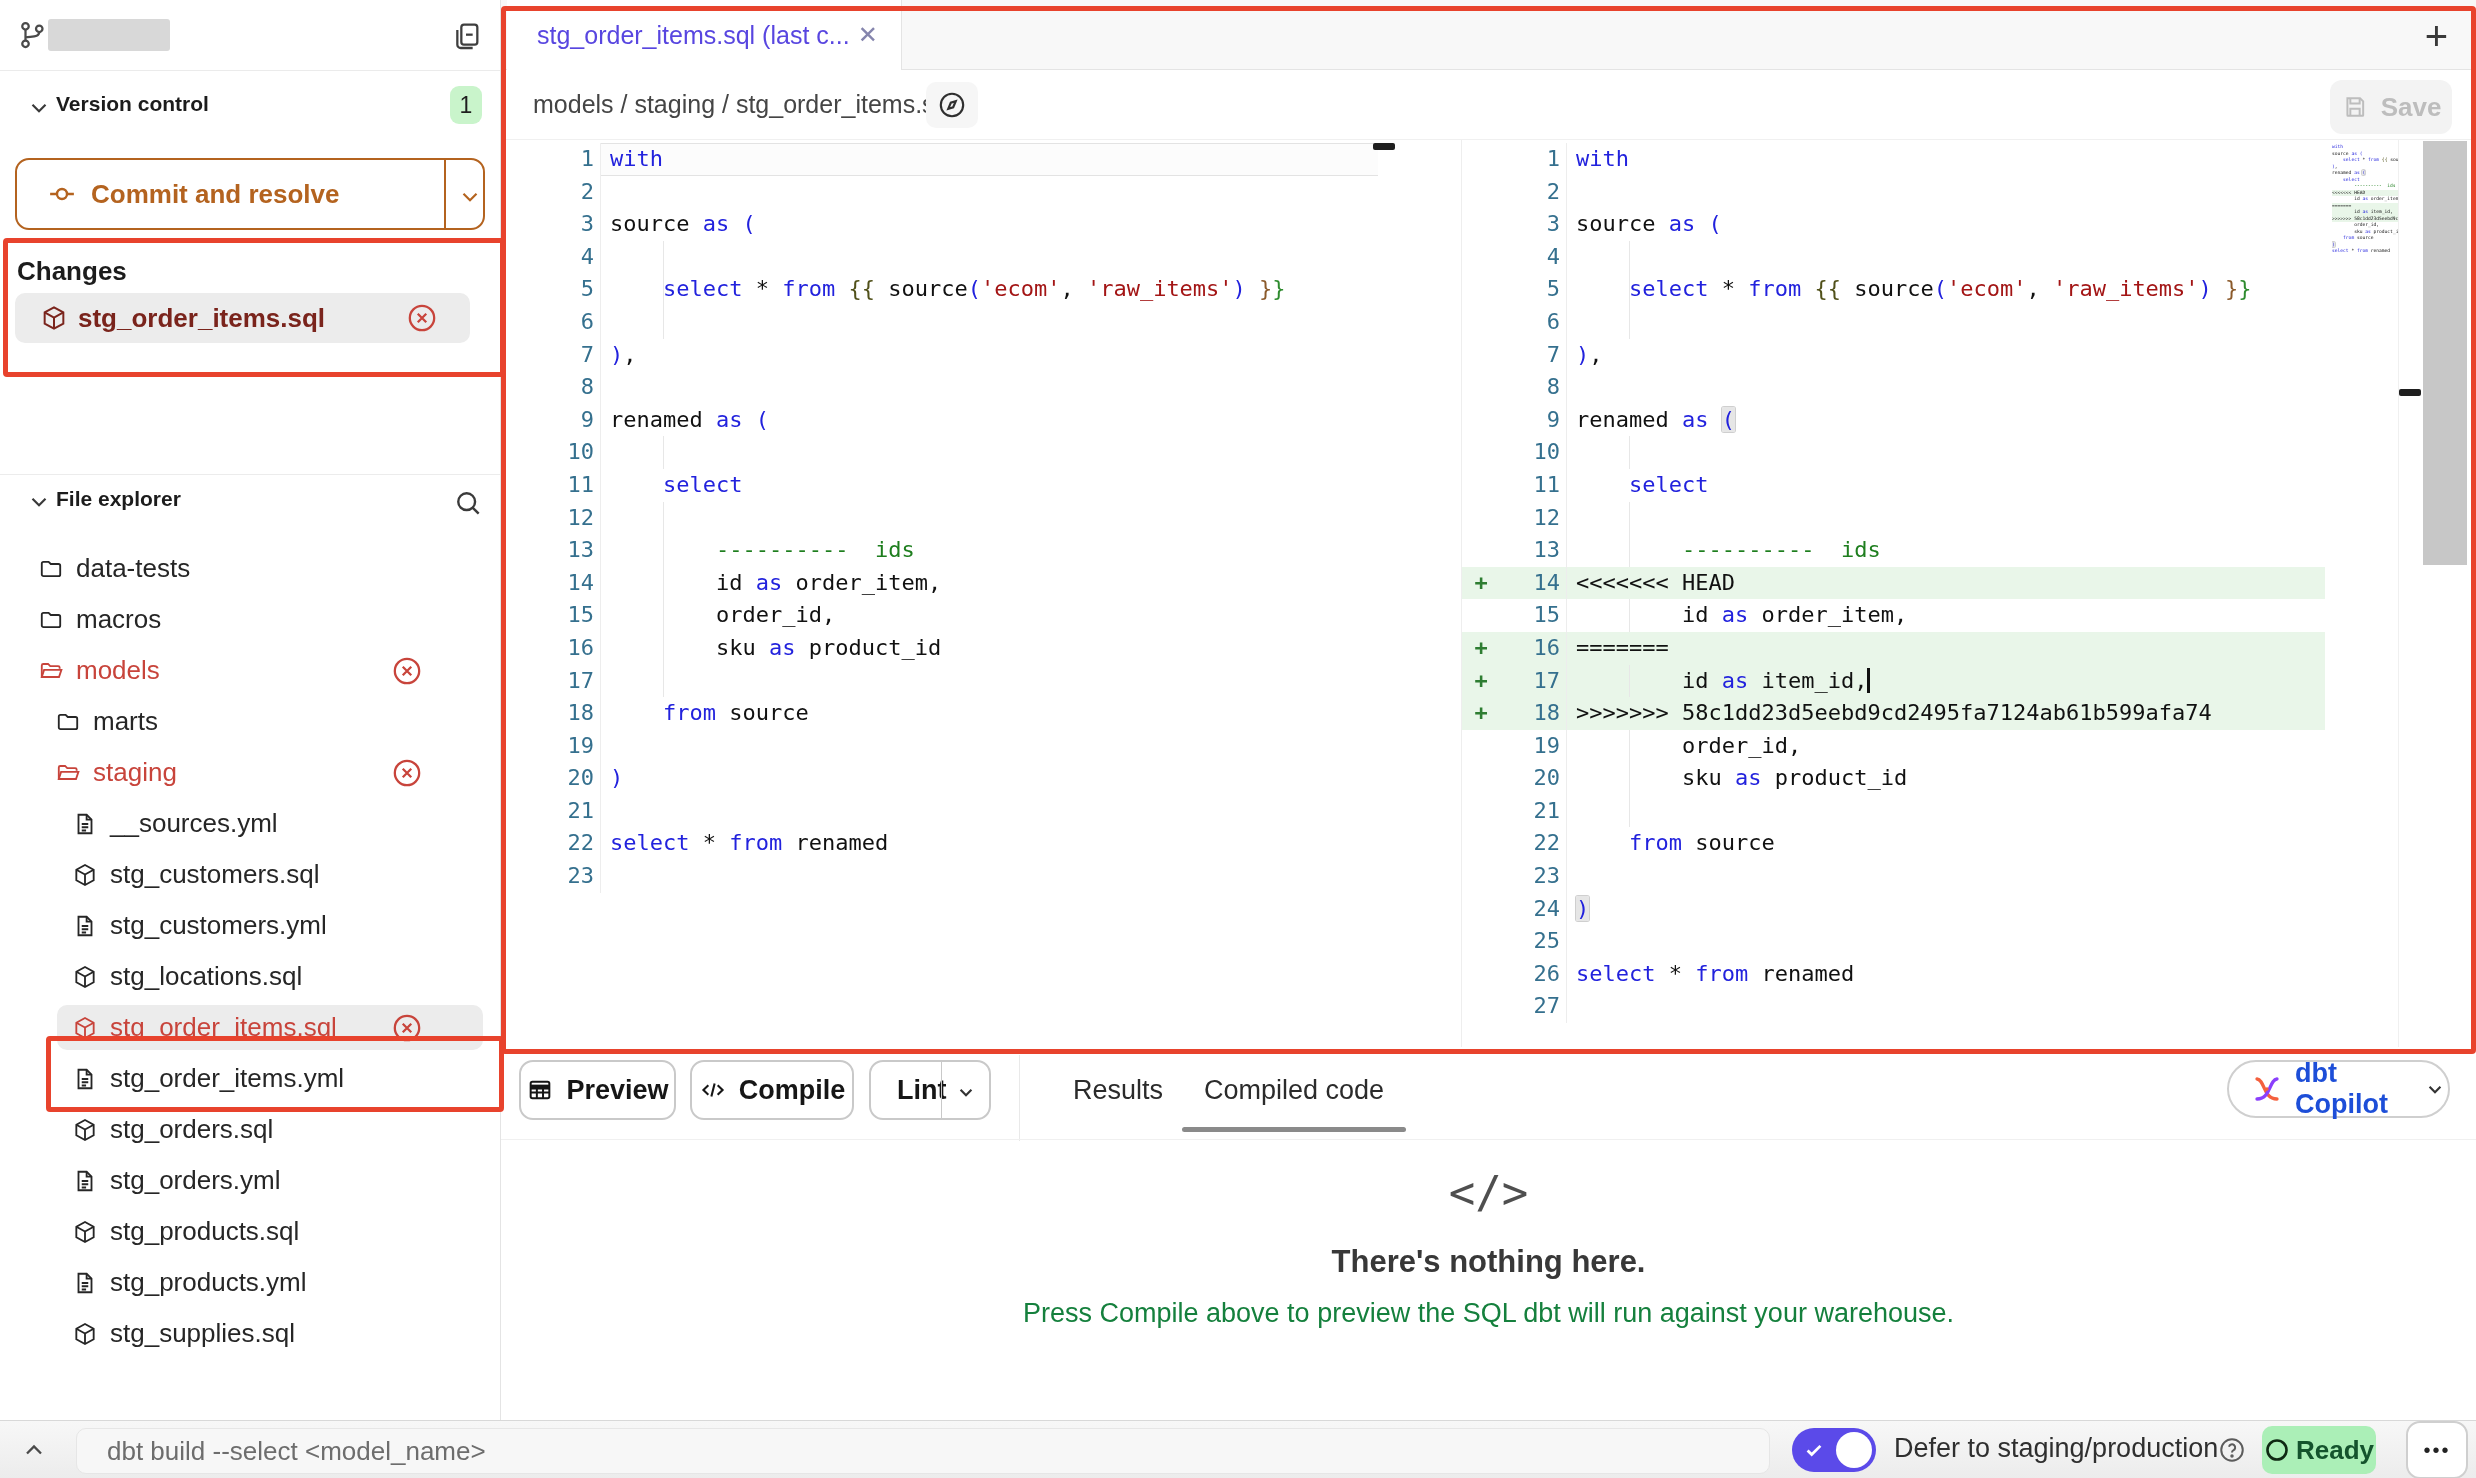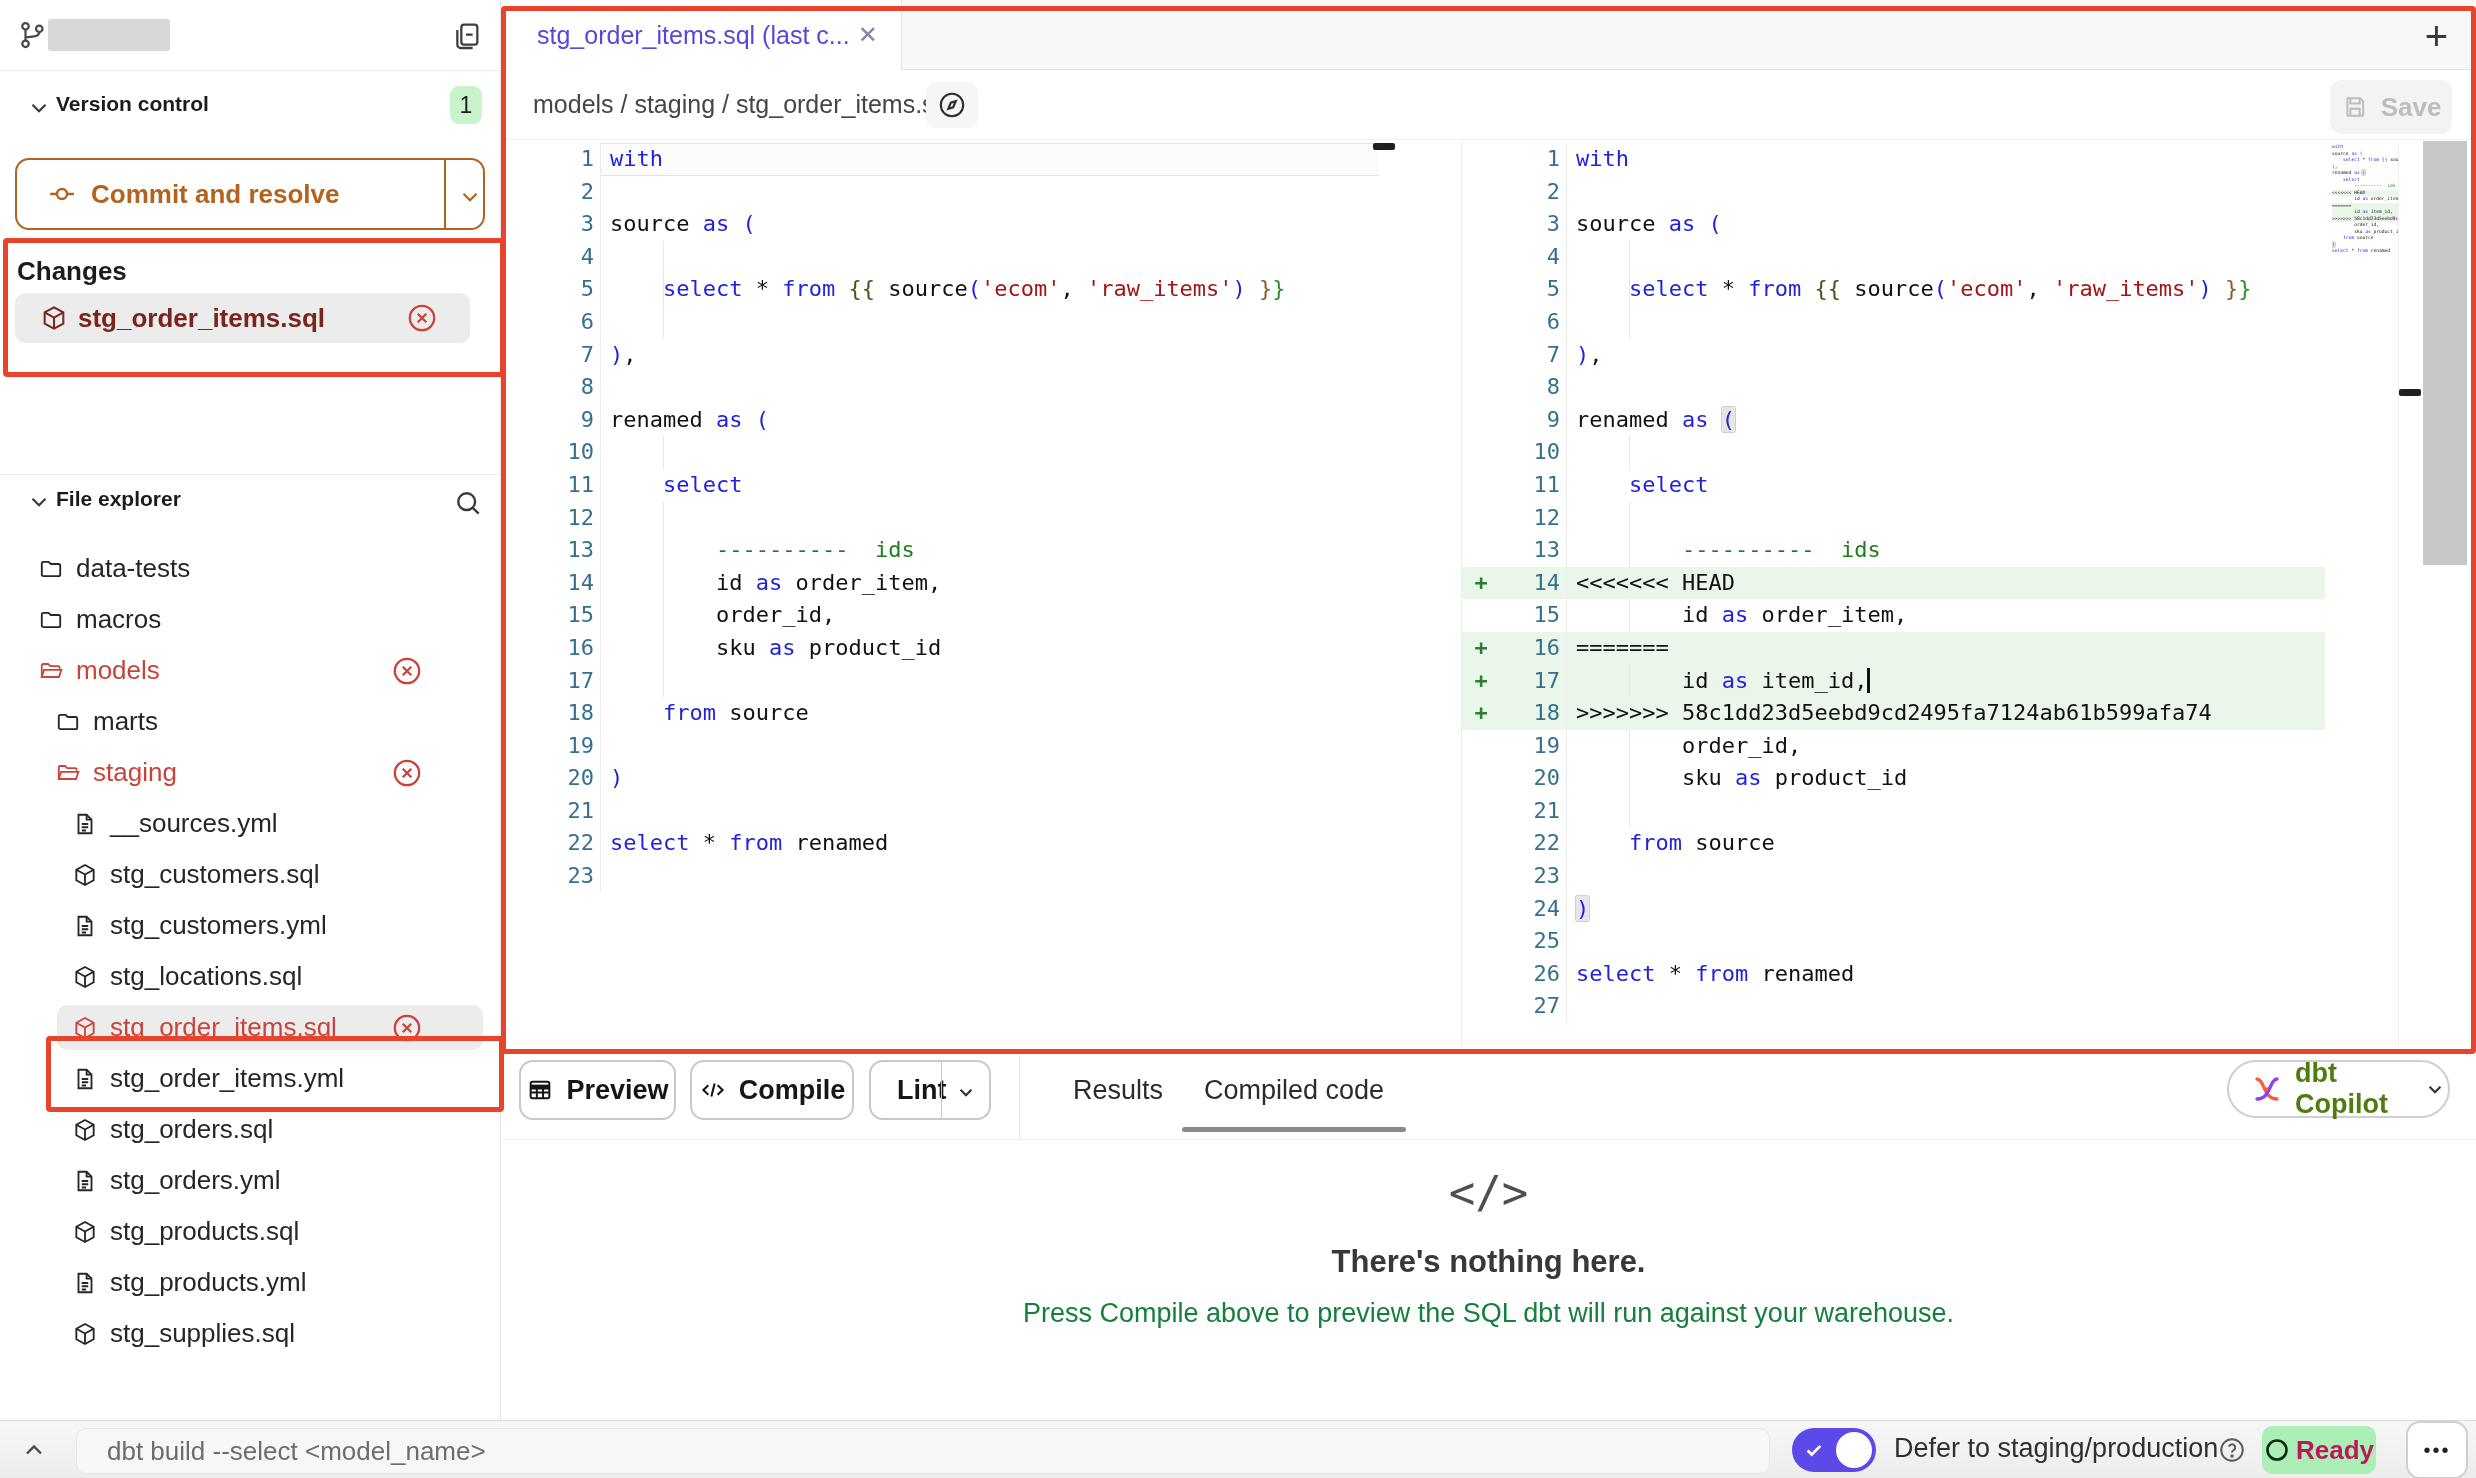"dbt Copilot" .copilot { color: #4d7c0f -> #1d4ed8 }
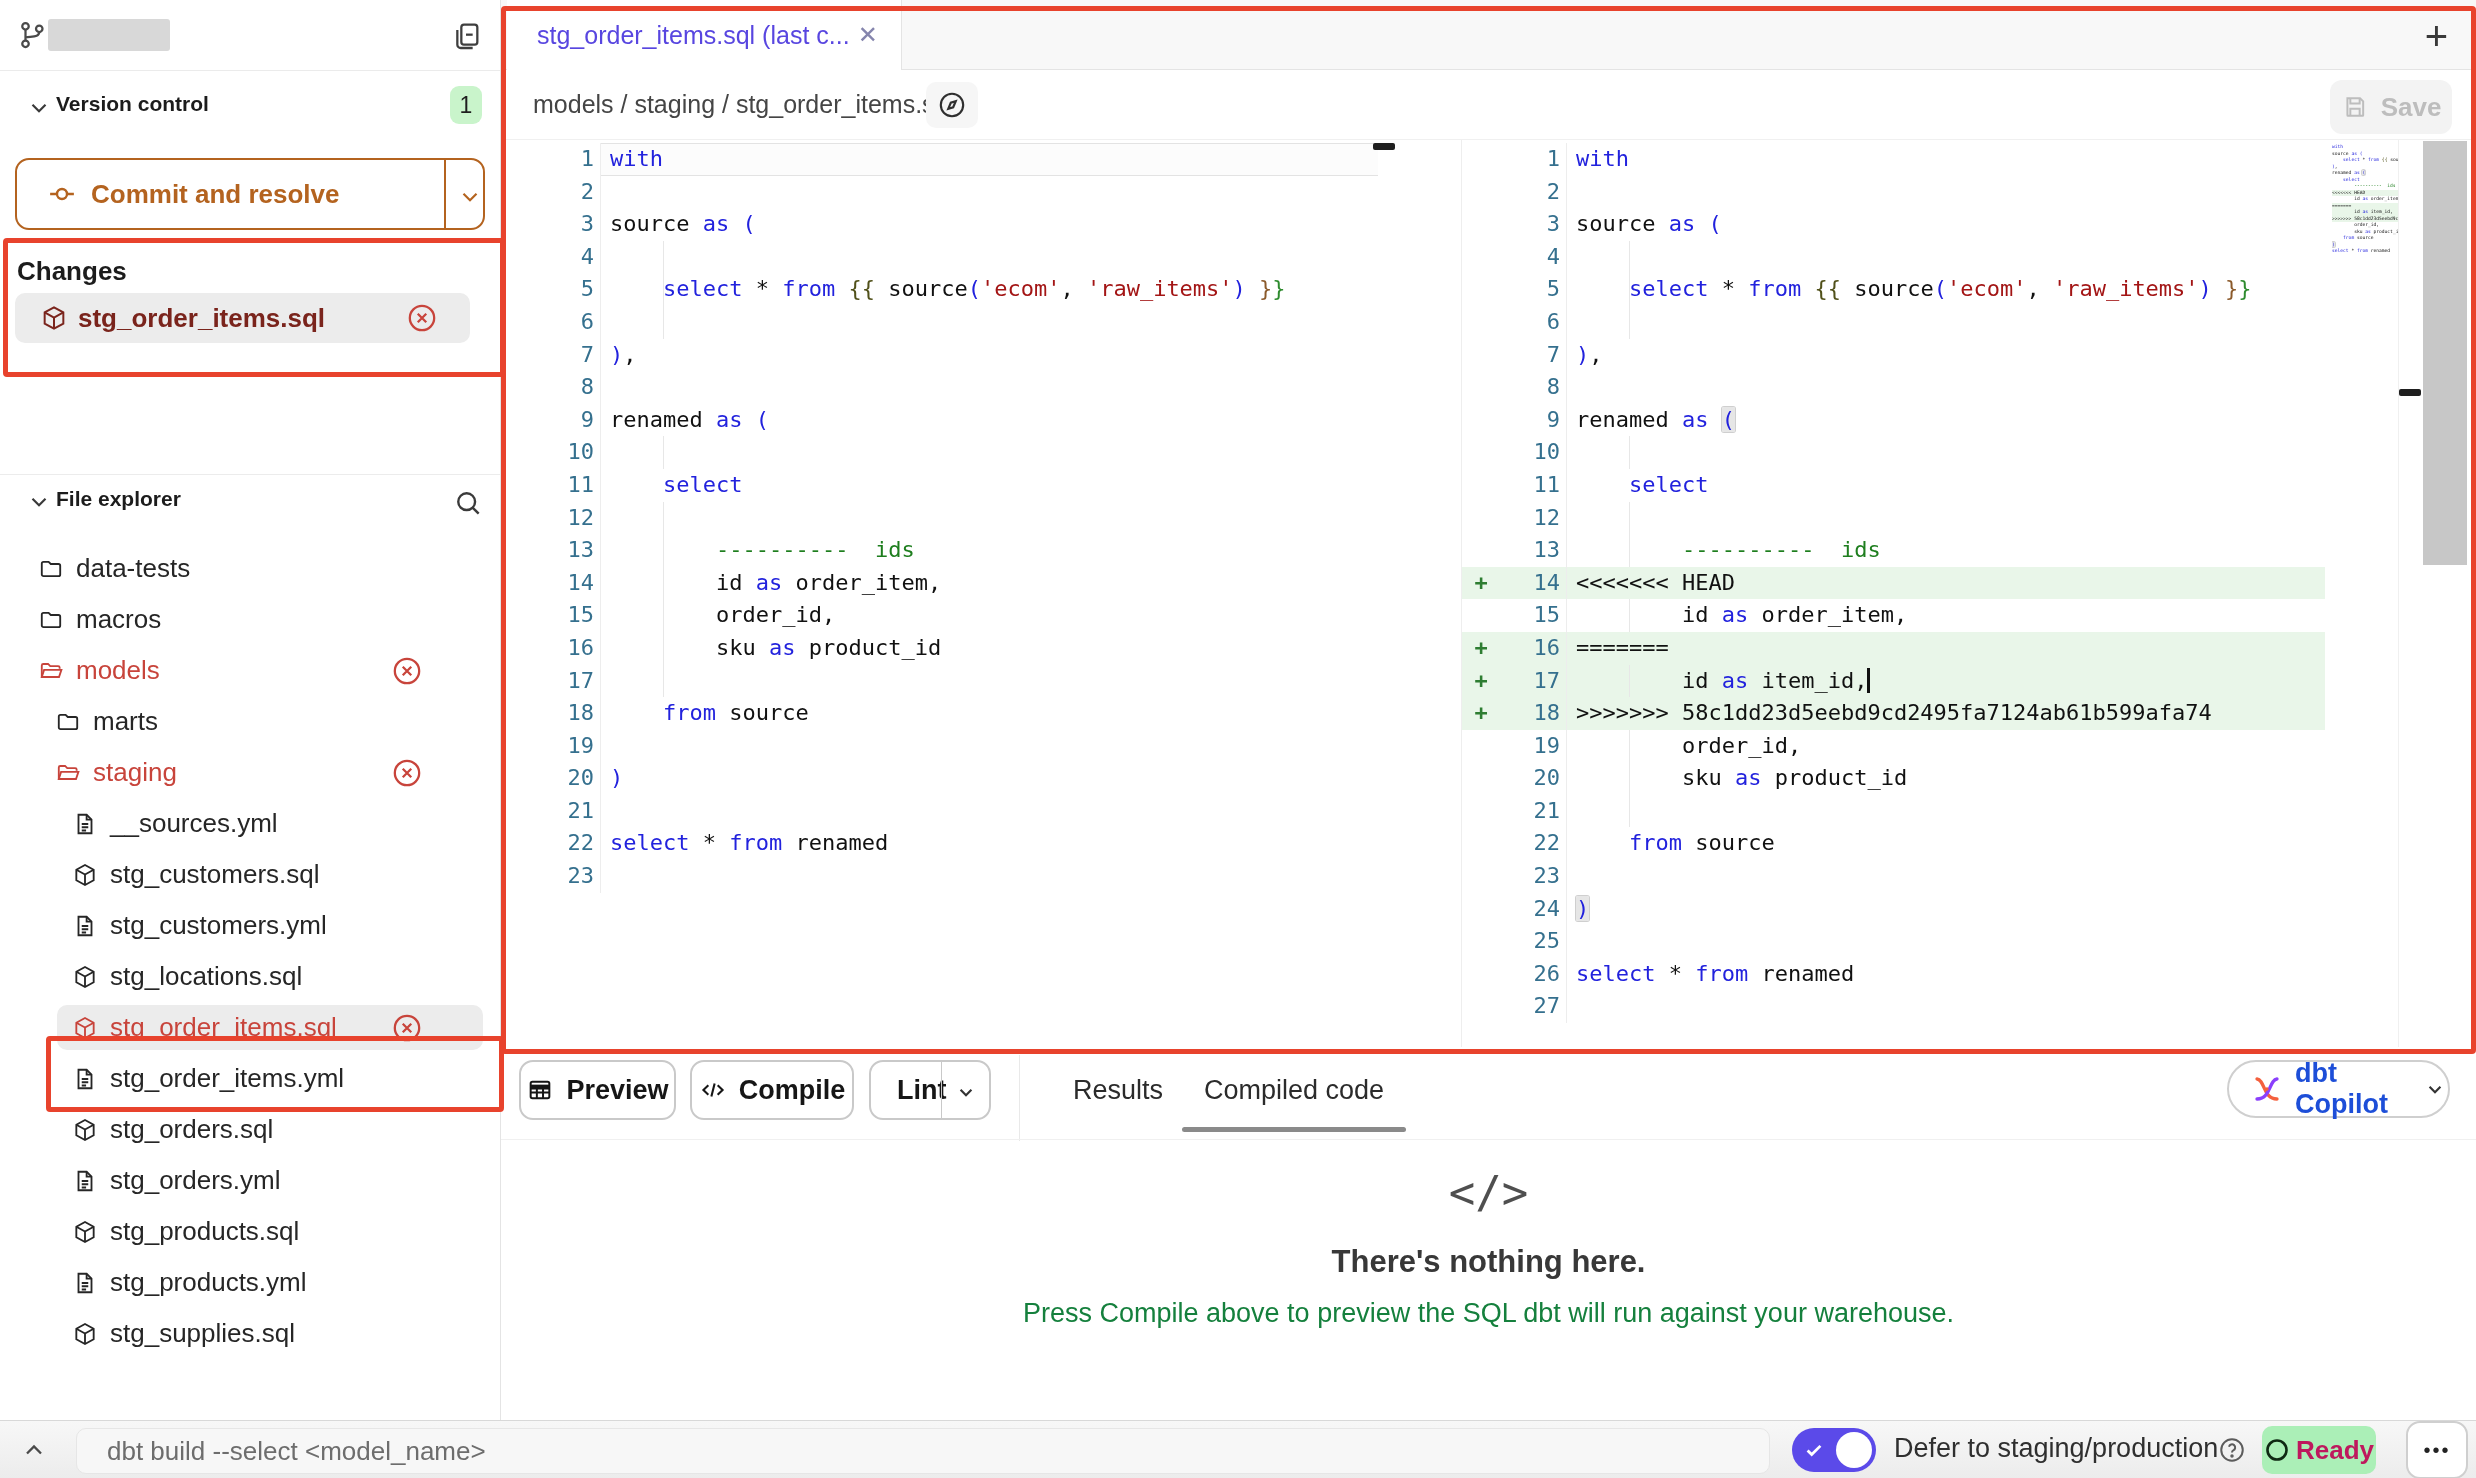"Ready" .ready { color: #be185d -> #14532d }
